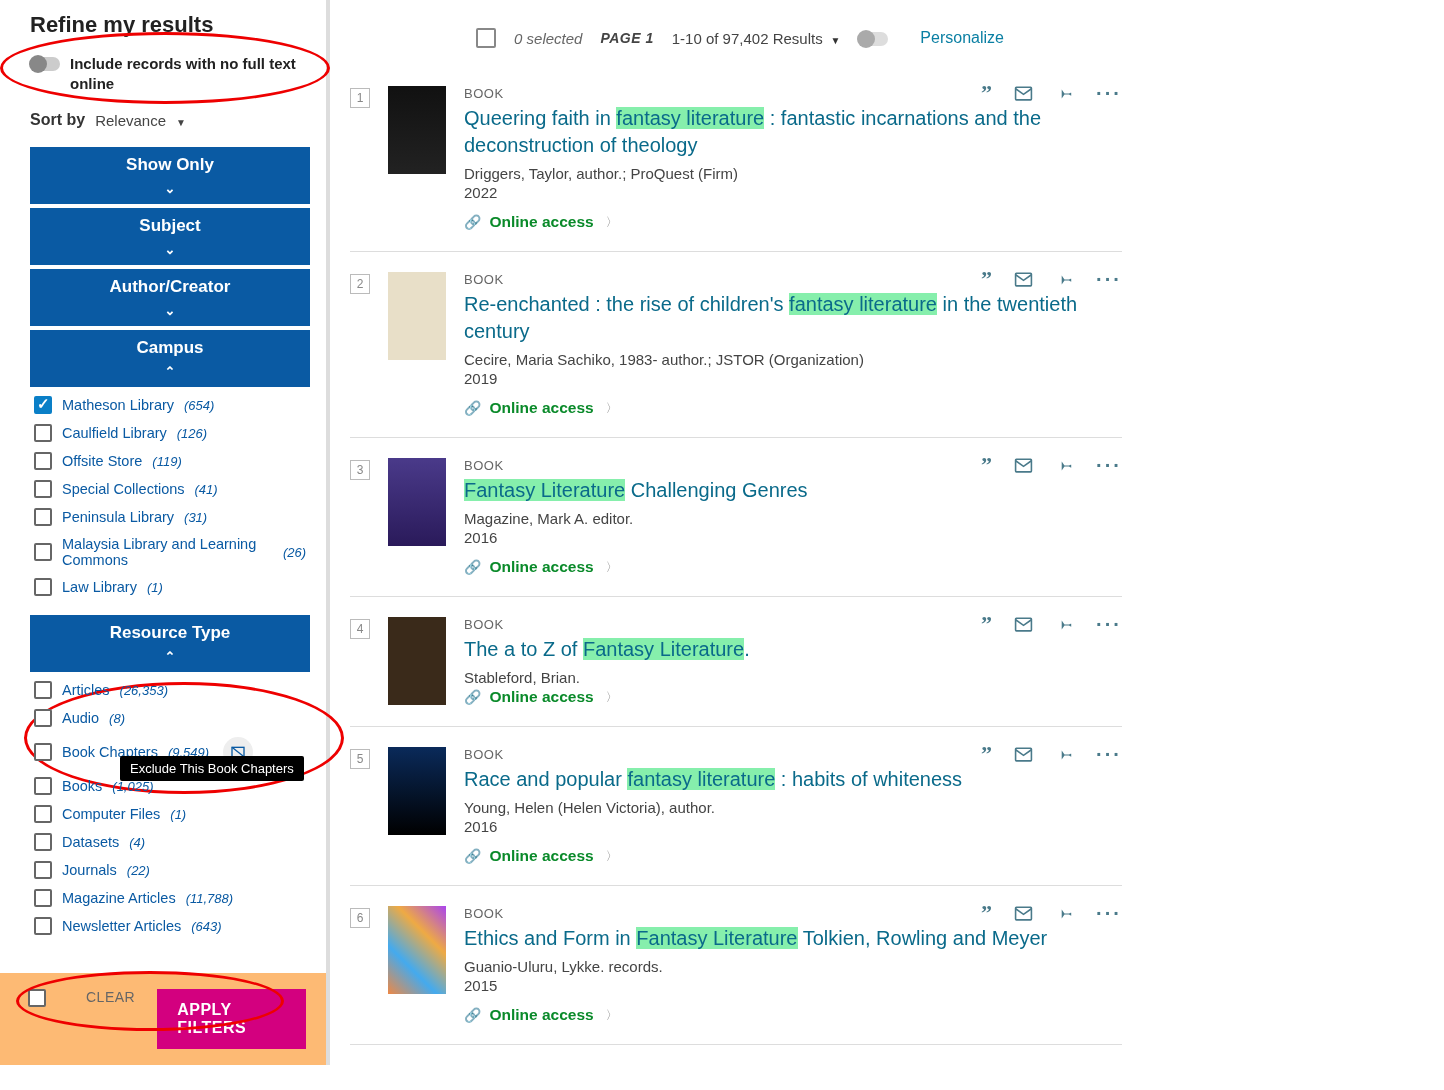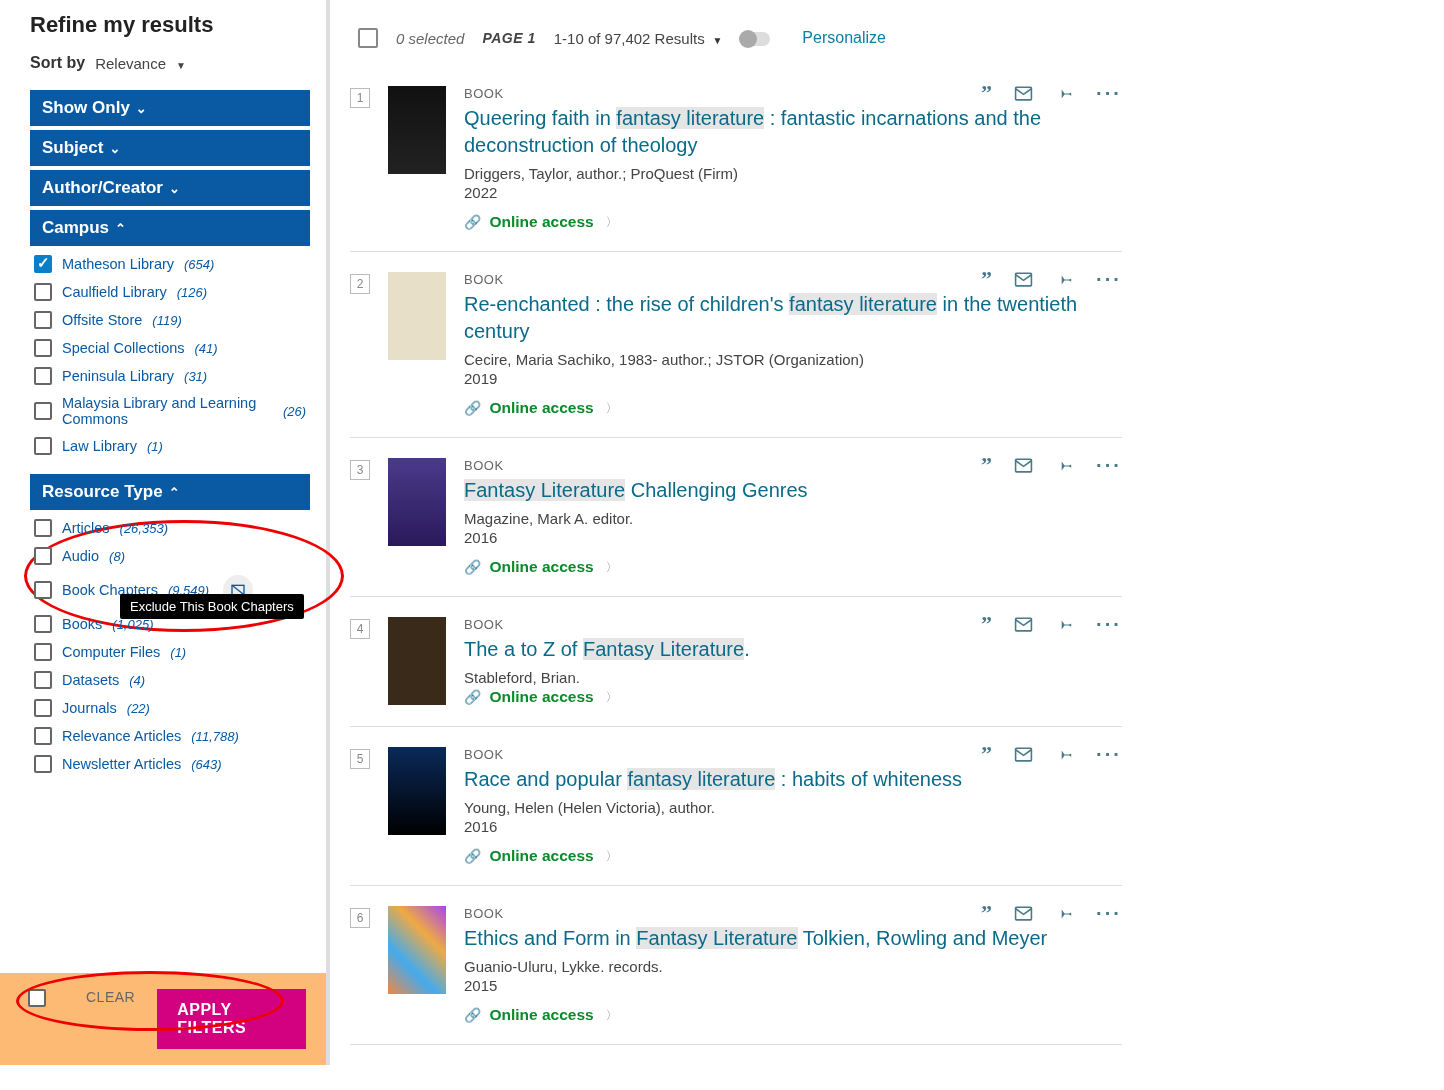"0 selected" .topbar { justify-content: none -> center }
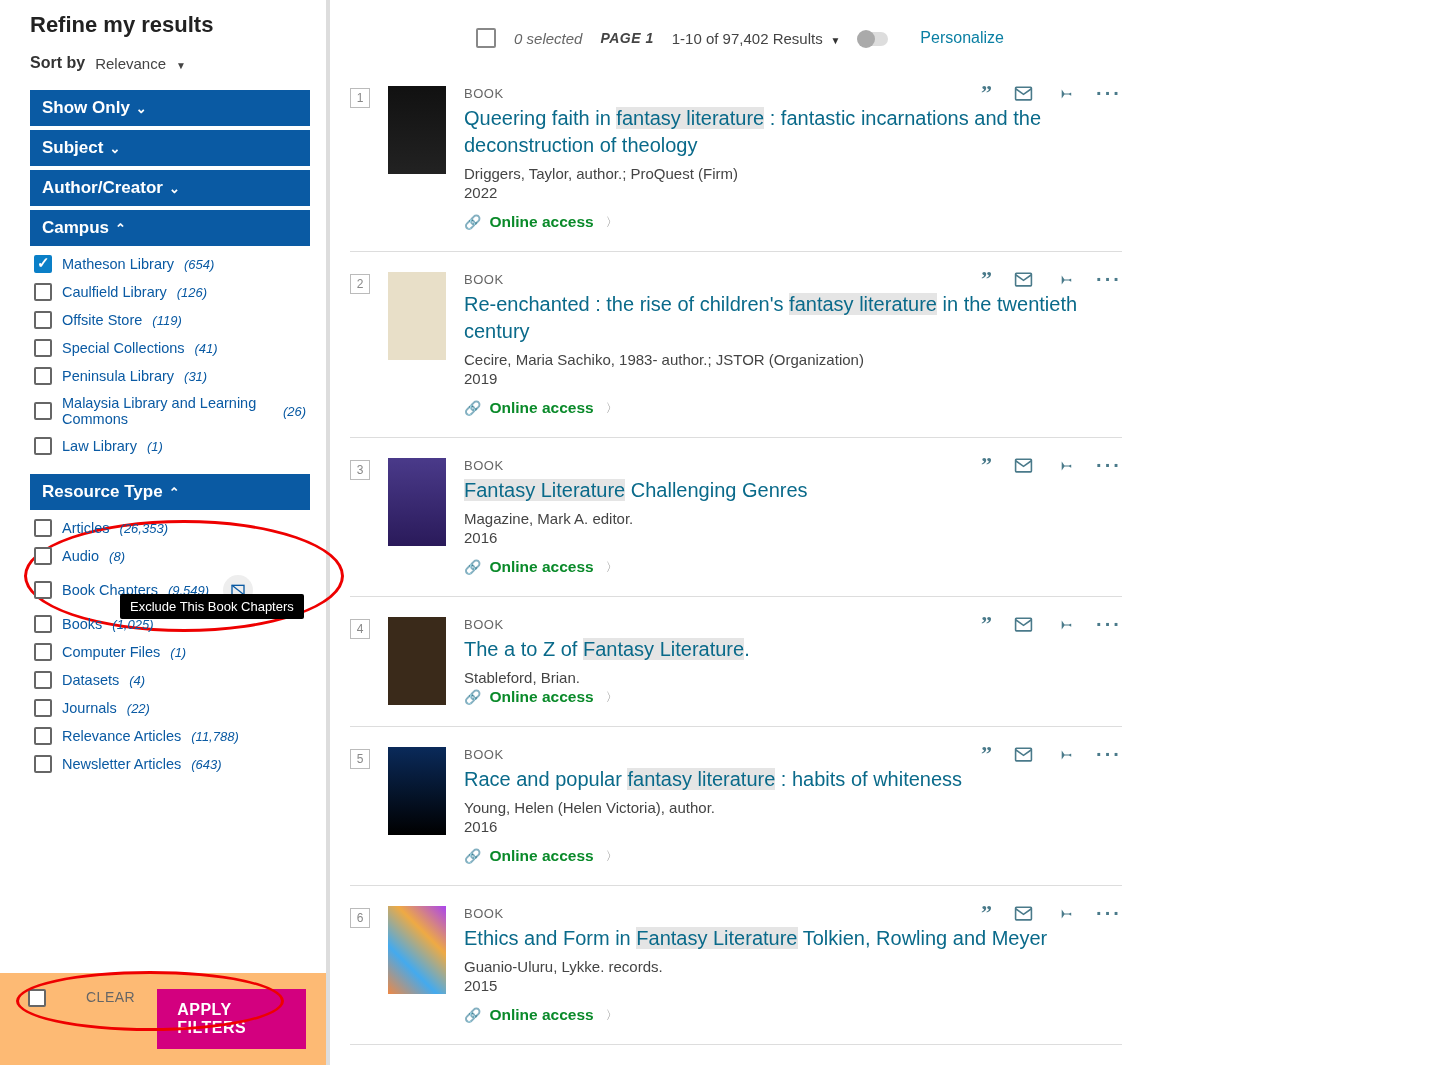"Include records with no full" div.toggle-row { html: none -> <div> <div></div> <div></div> <div>Include records with no full text online</div> </div> }
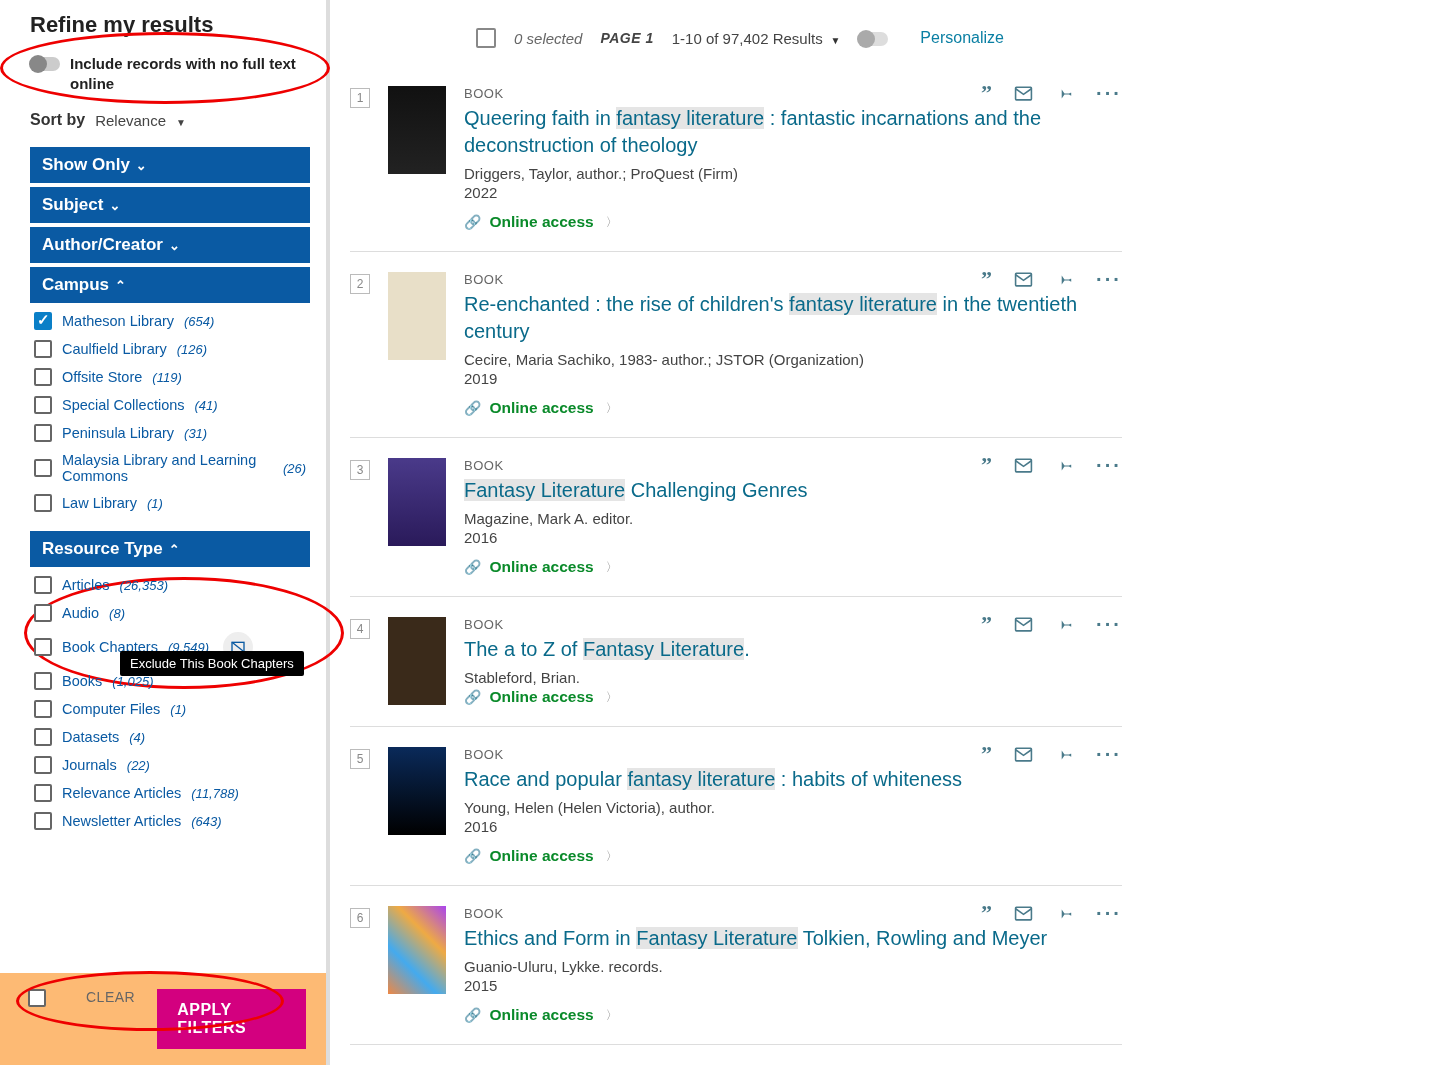"fantasy literature" .hl { background: #e5e5e5 -> #86efac }
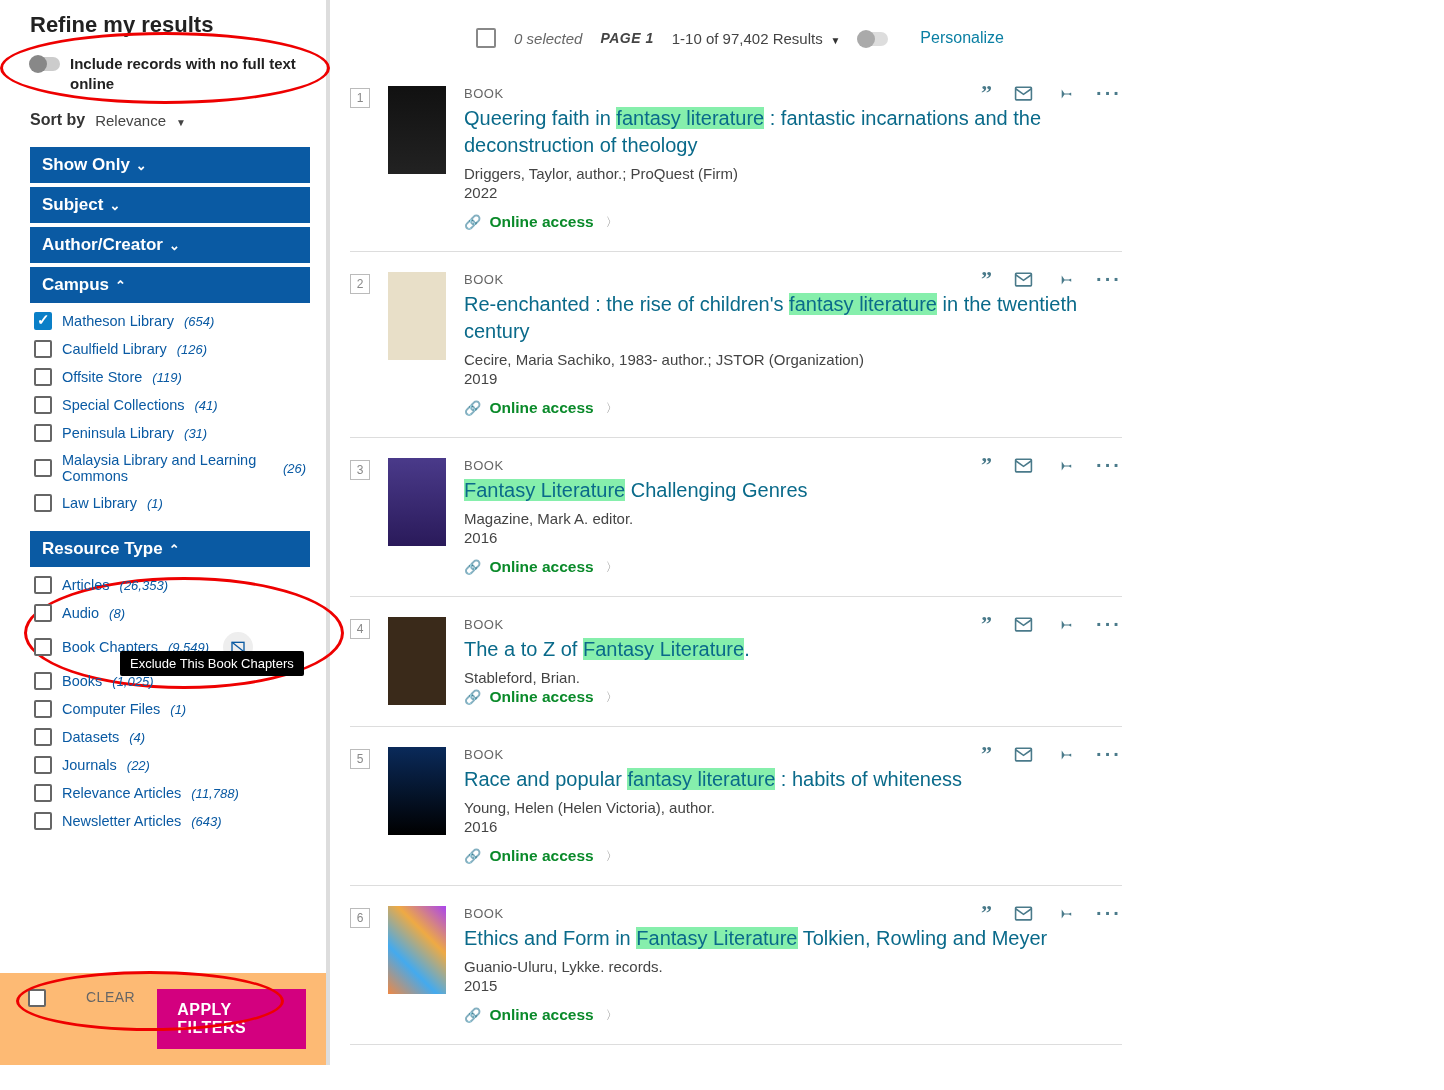"Show Only" .facet-bar { flex-direction: none -> column }
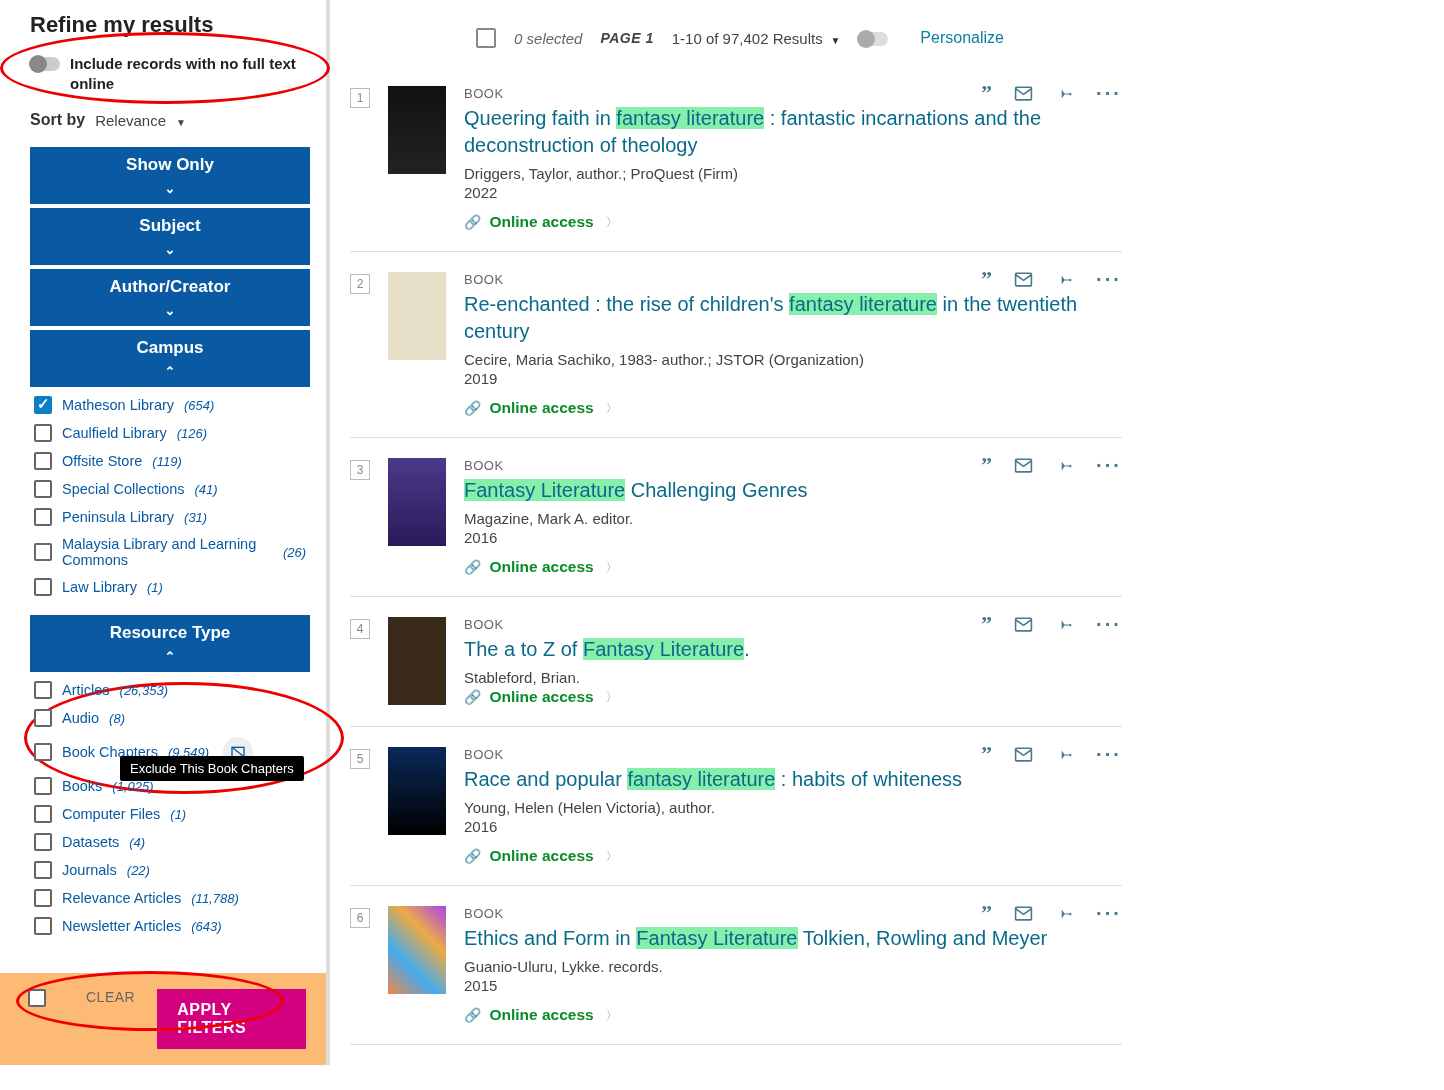"Relevance Articles" span.facet-label { text: Relevance -> Magazine }
